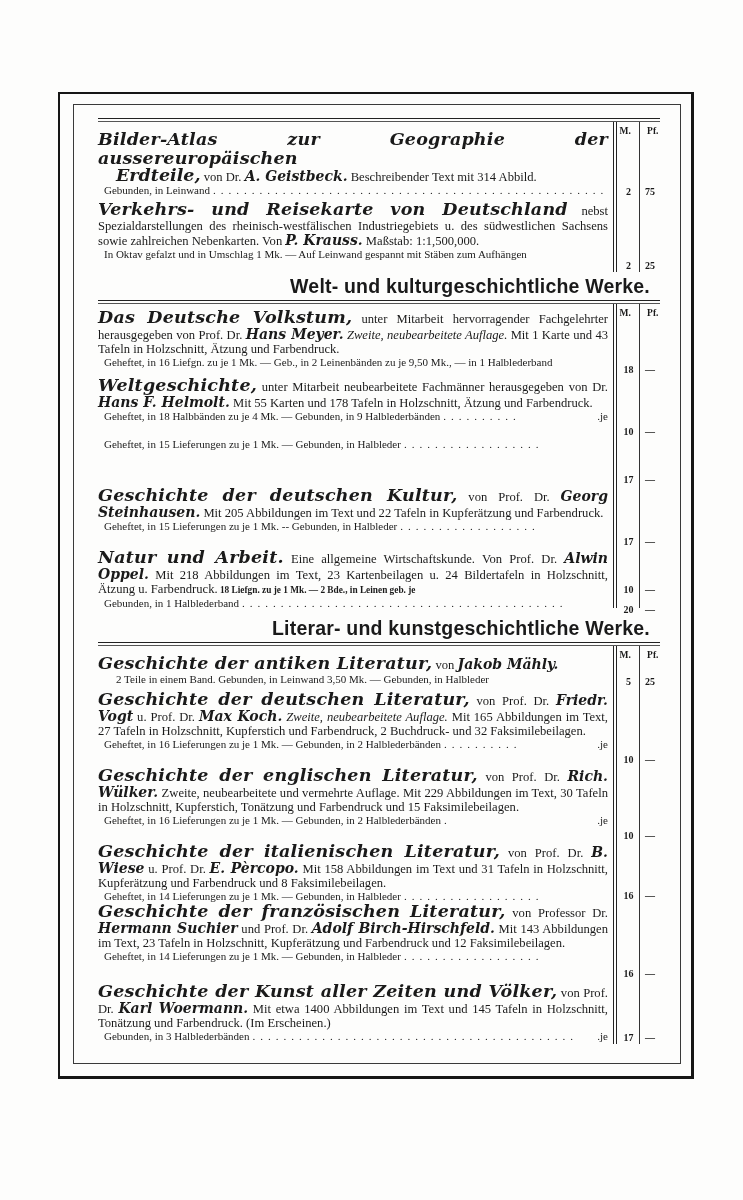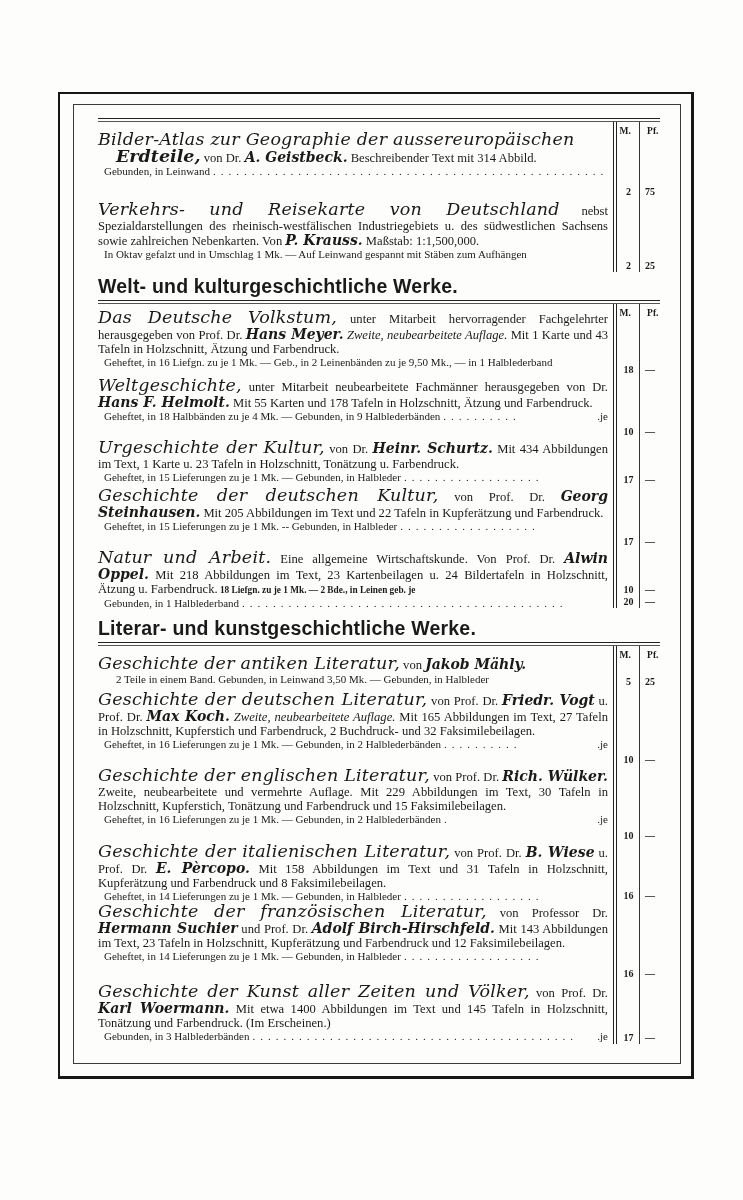"Bilder-Atlas zur Geographie der" .entry .title { font-weight: normal -> bold }
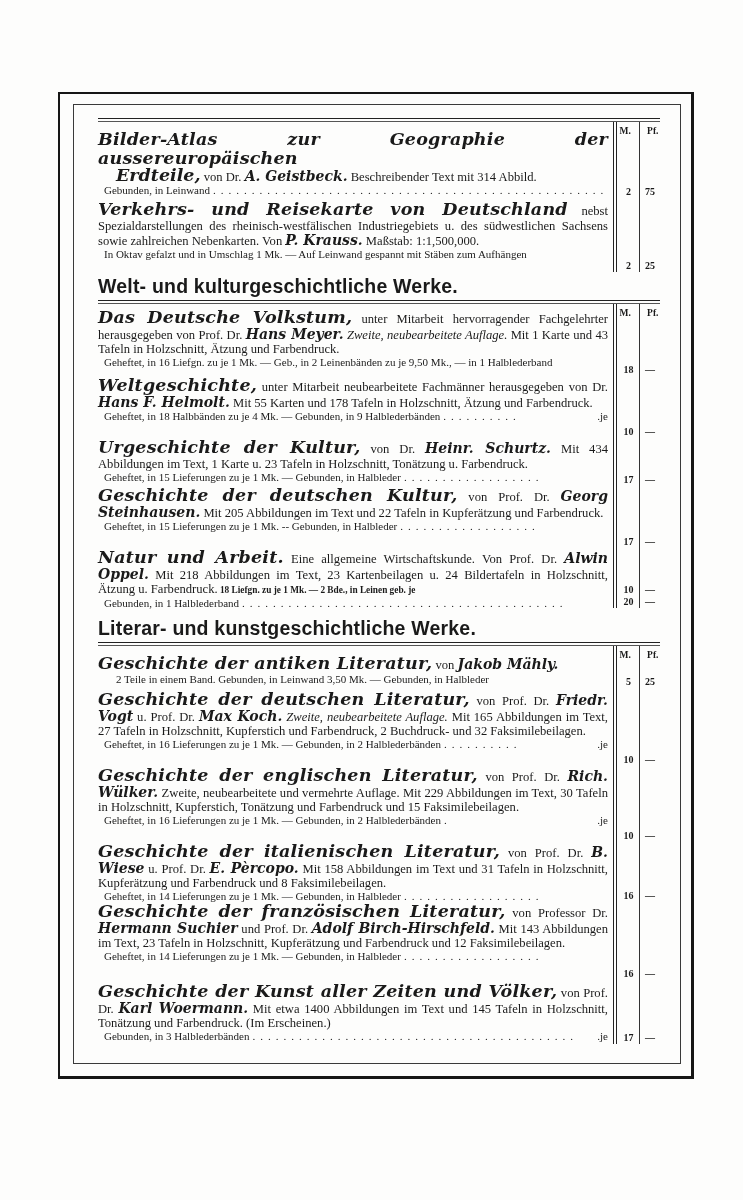"Welt- und kulturgeschichtliche Werke." .section-heading { text-align: left -> right }
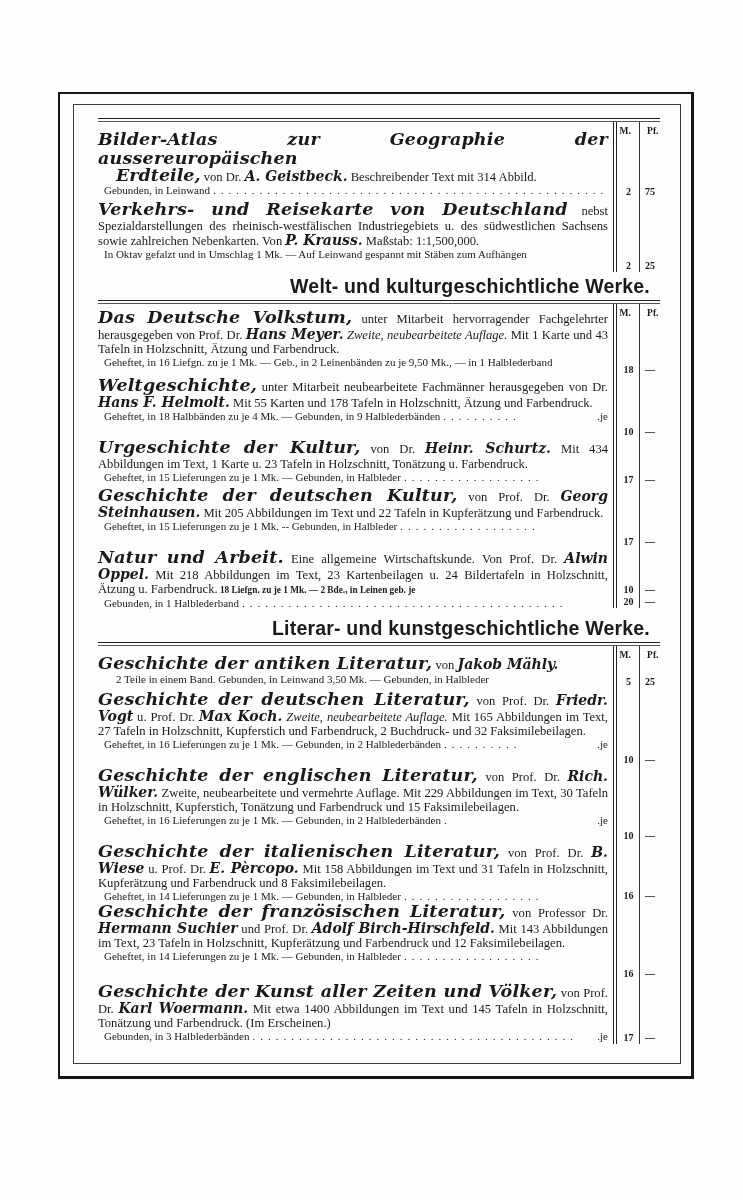"Urgeschichte der Kultur, von Dr." div.body { html: <div> <span><span>Urgeschichte der Kultur,</span><span> von Dr. </span><span>Heinr. Schurtz.</span><span> Mit 434 Abbildungen im Text, 1 Karte u. 23 Tafeln in Holzschnitt, Tonätzung u. Farbendruck.</span></span> </div> -> none }
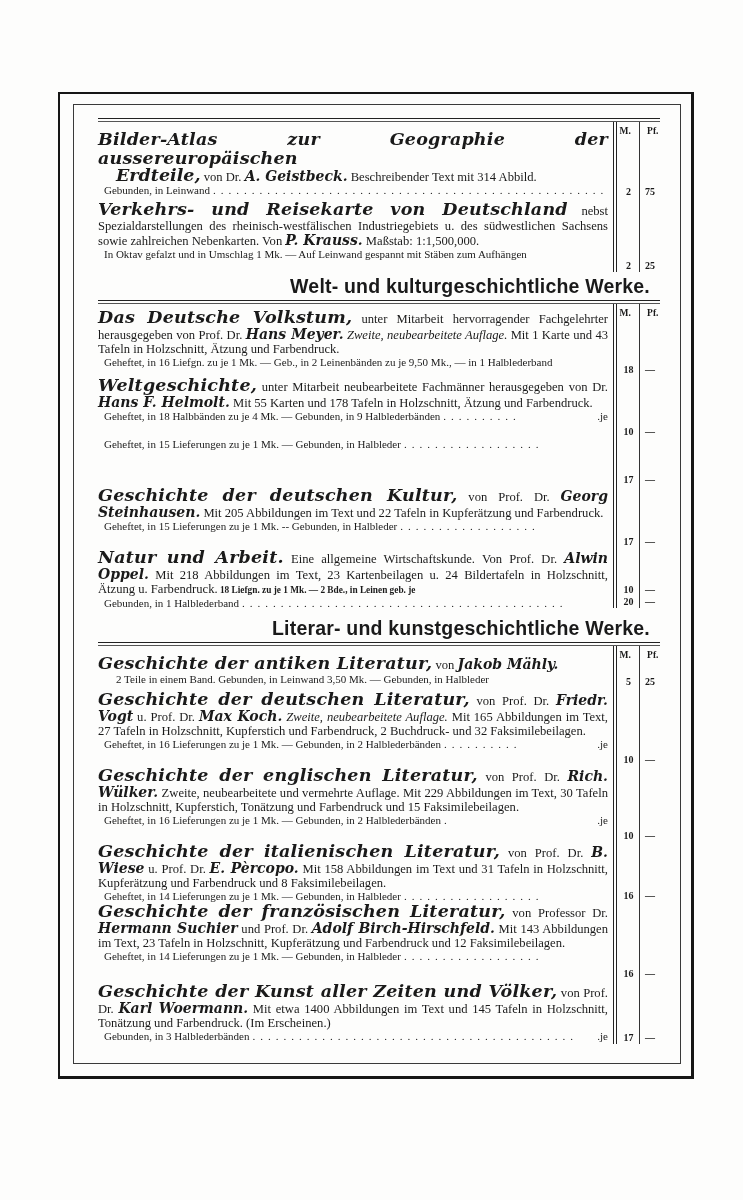"20" div.price { top: 48px -> 56px }
